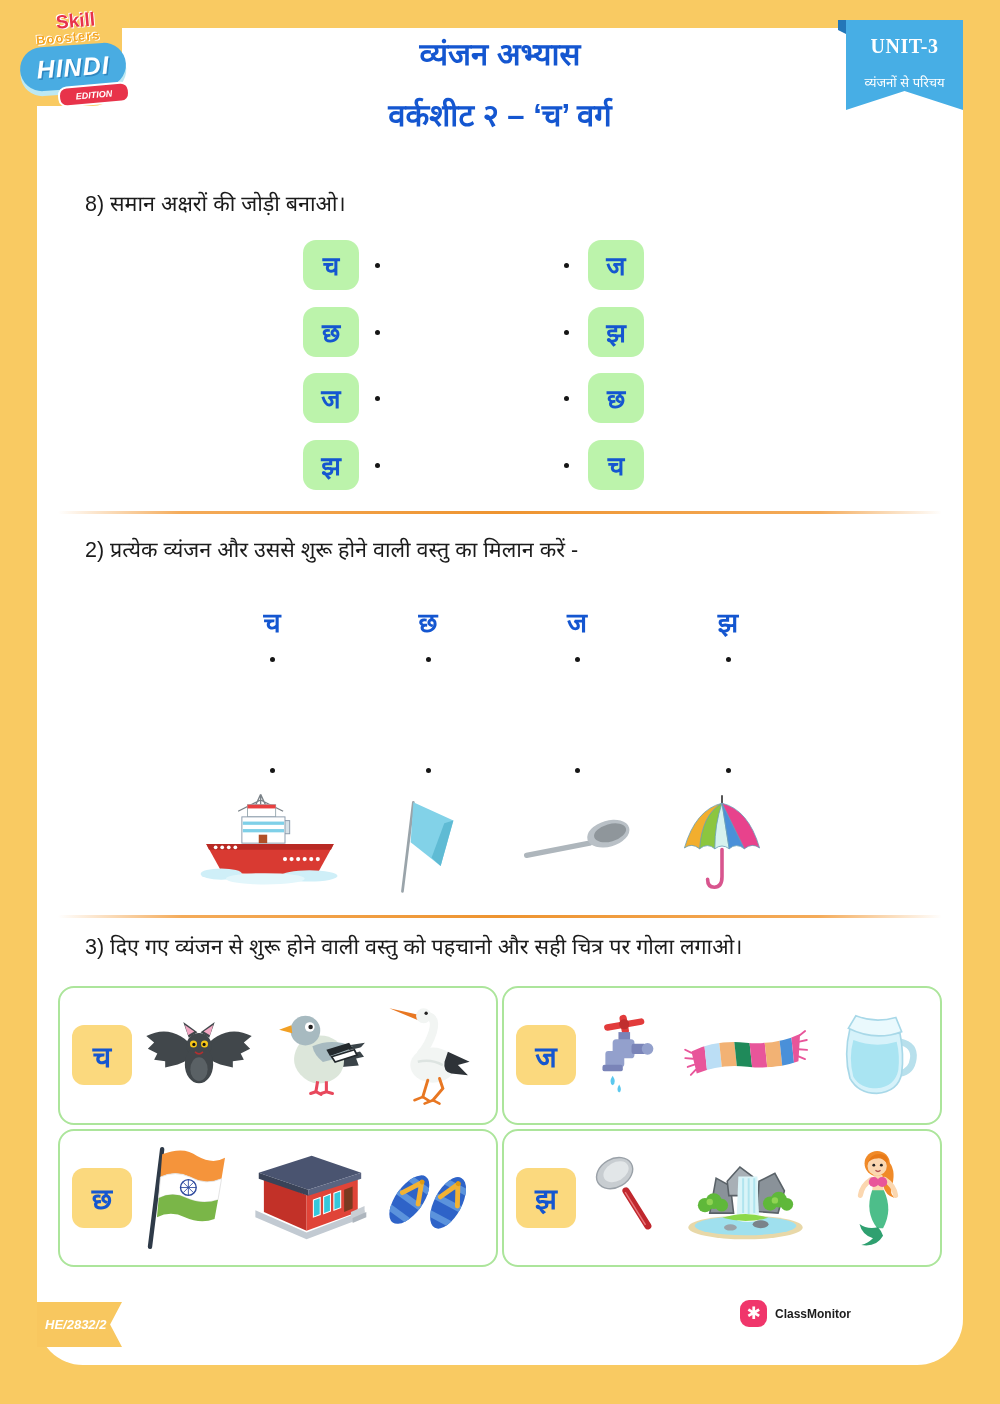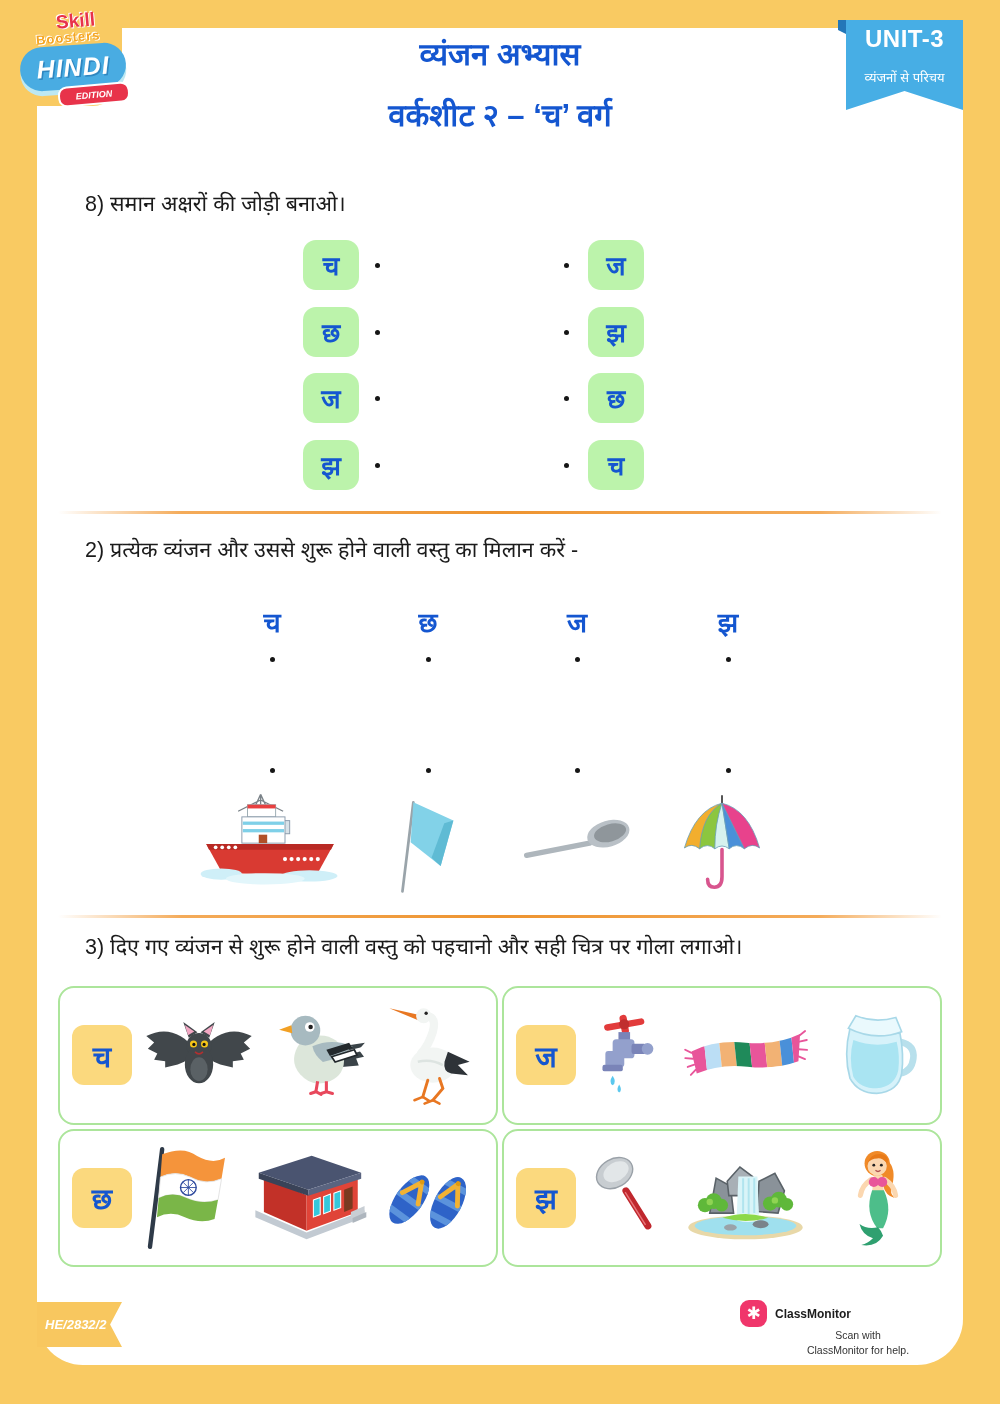"UNIT-3" .unit-line1 { font-family: none -> Liberation Serif, serif; font-size: 24px -> 20px; margin-top: 5px -> 15px }
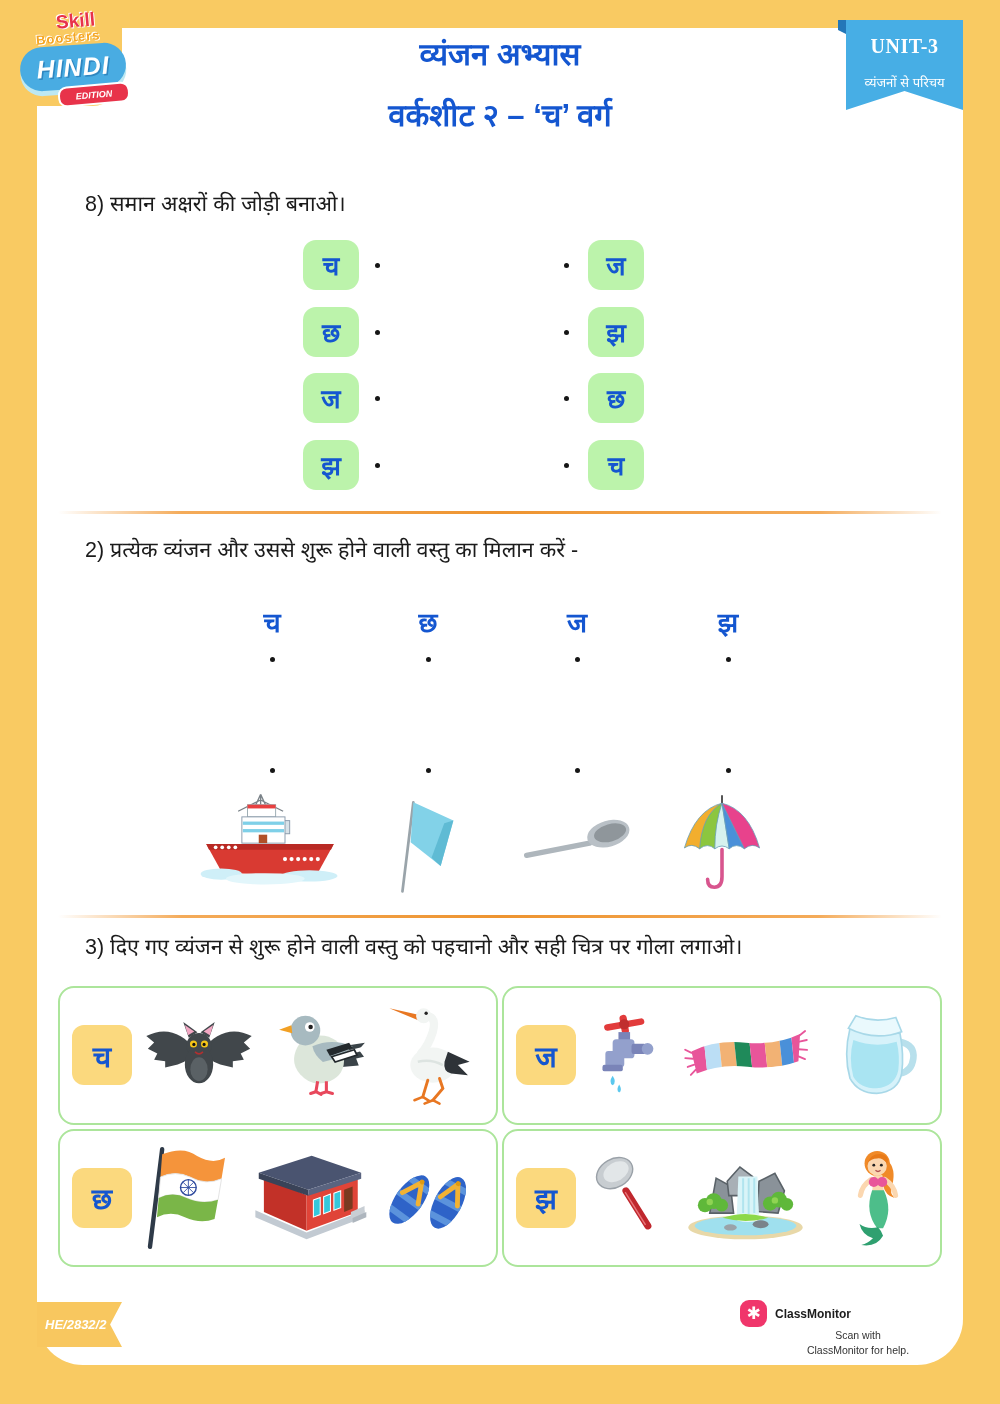"Scan with" div.cm-sub { html: <div> <span>Scan with</span><br> <span>ClassMonitor for help.</span> </div> -> none }
